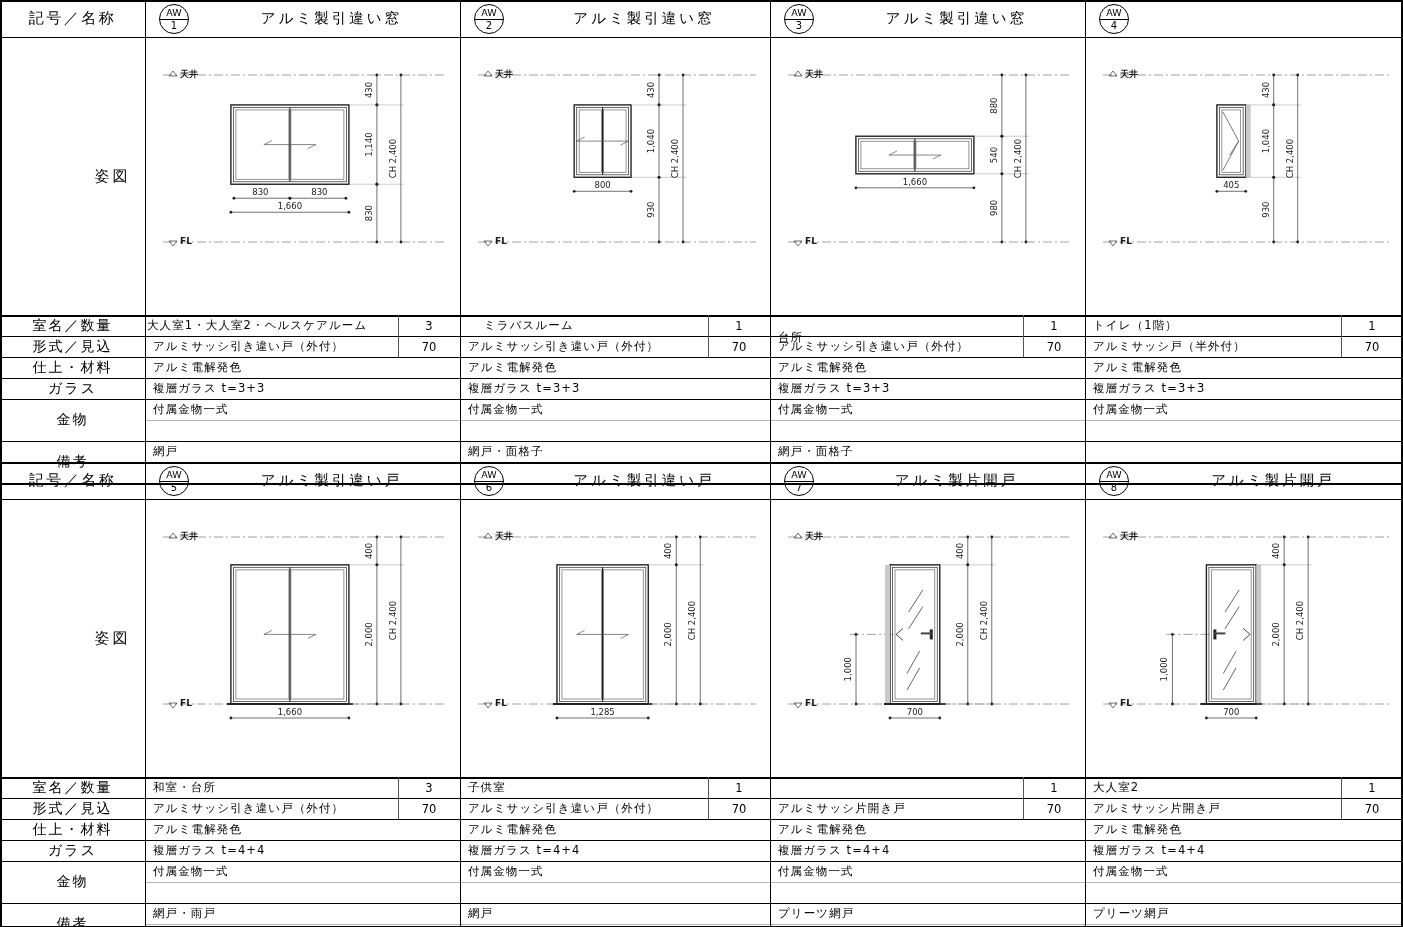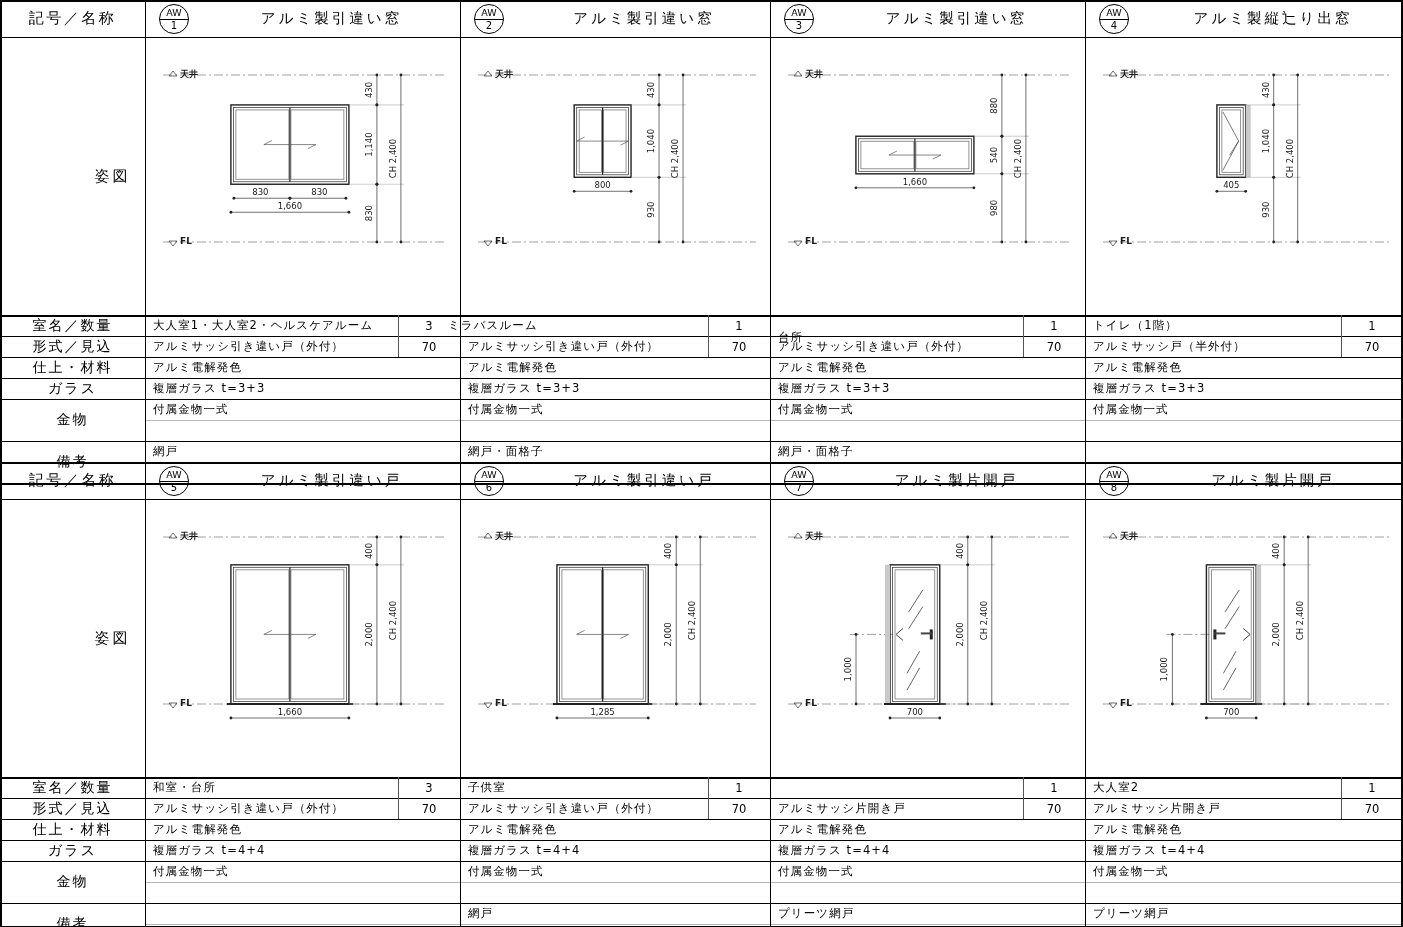"アルミ製縦辷り出窓" div.hdr-name { html: <div>アルミ製縦辷り出窓</div> -> none }
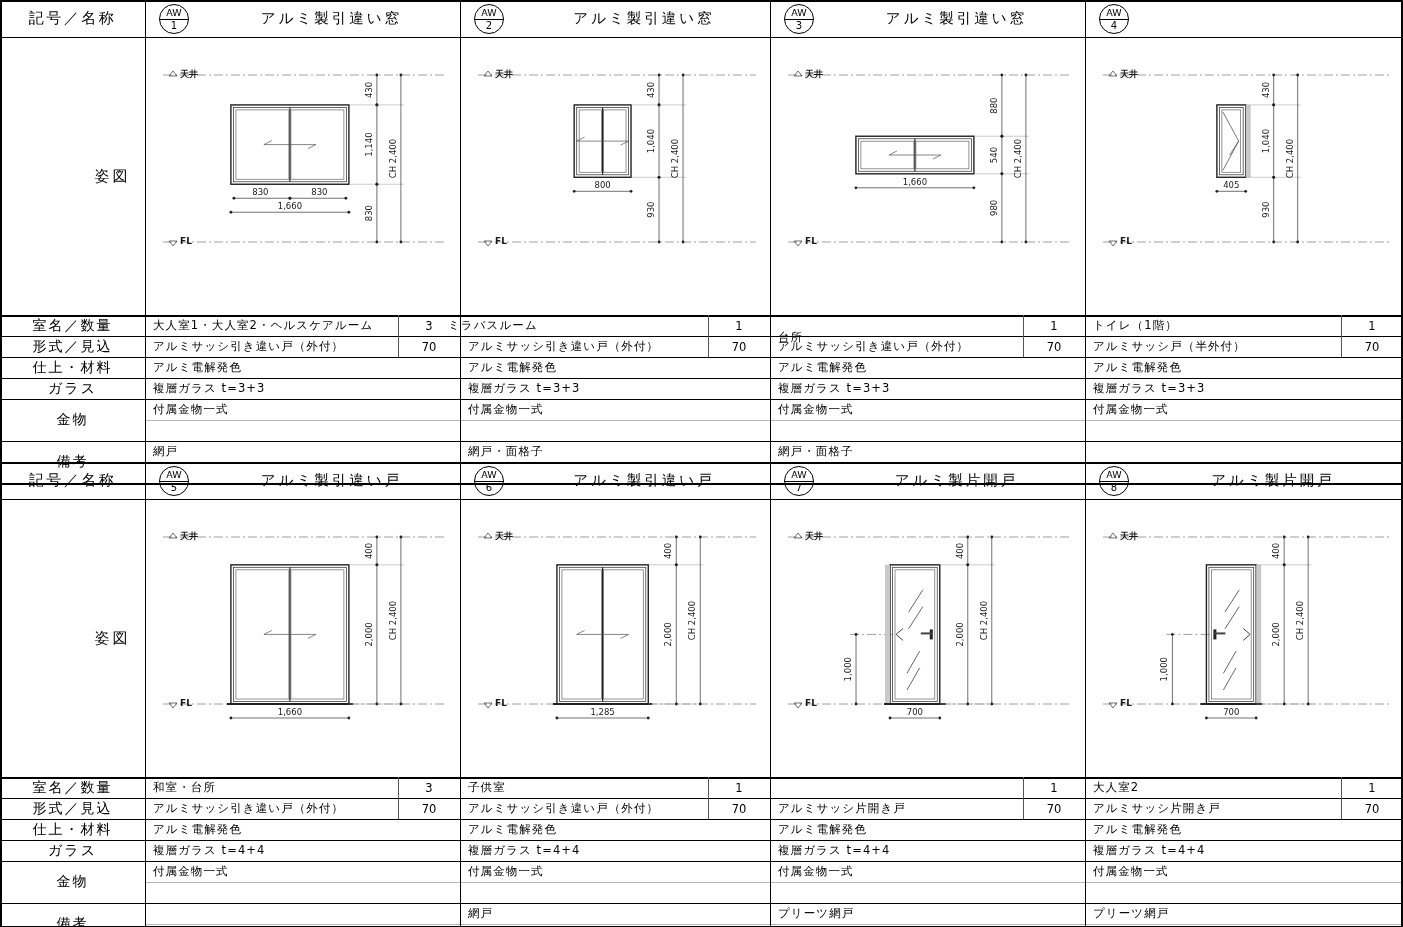"大人室1・大人室2・ヘルスケアルーム" div.spec-cell { left: 145px -> 139px }
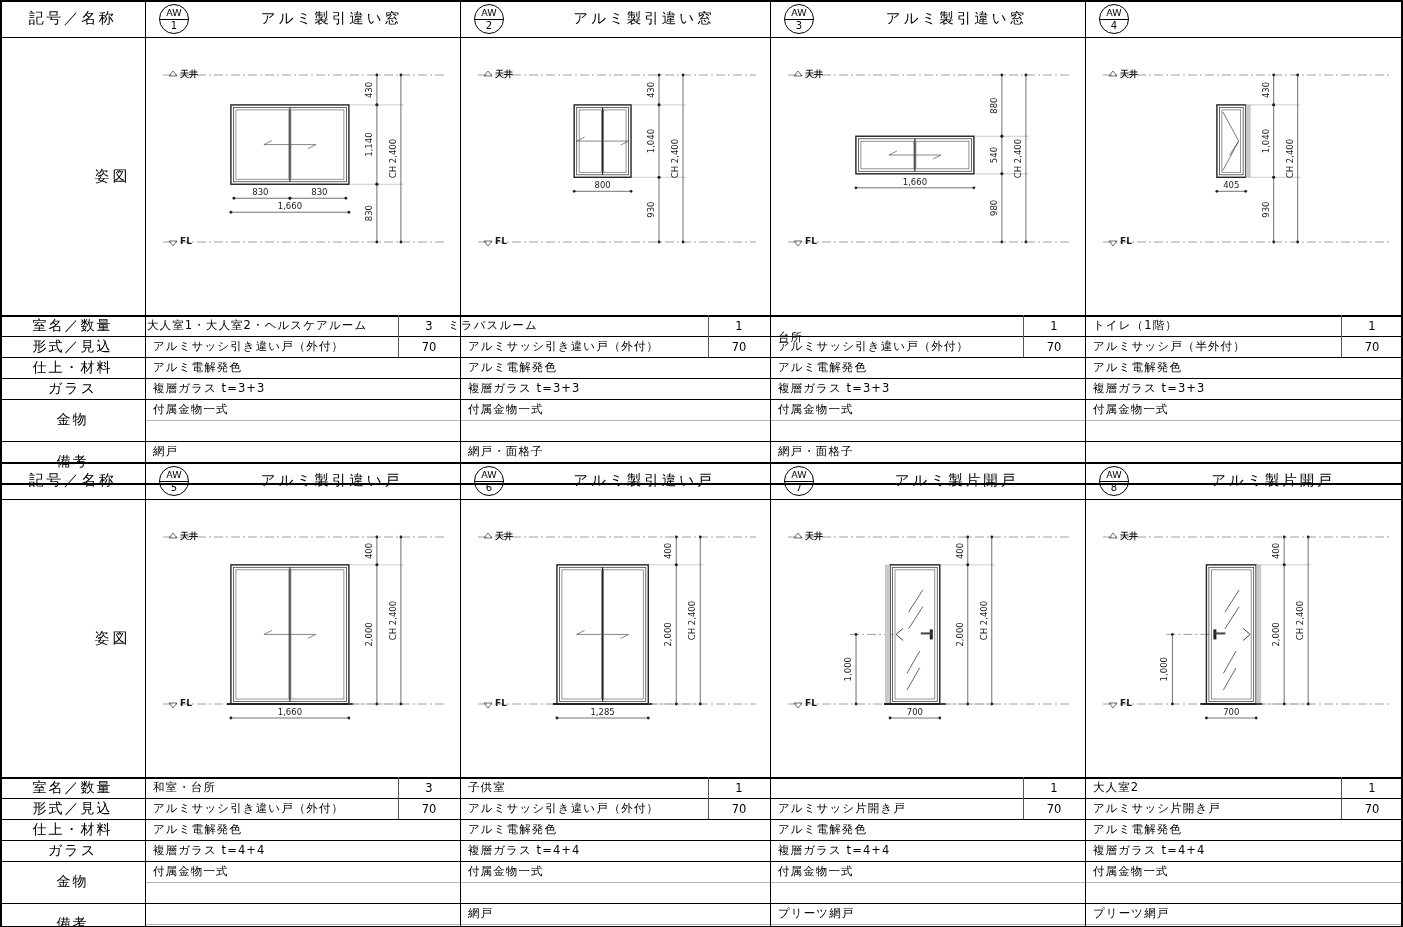"ミラバスルーム" div.spec-cell { left: 440px -> 476px }
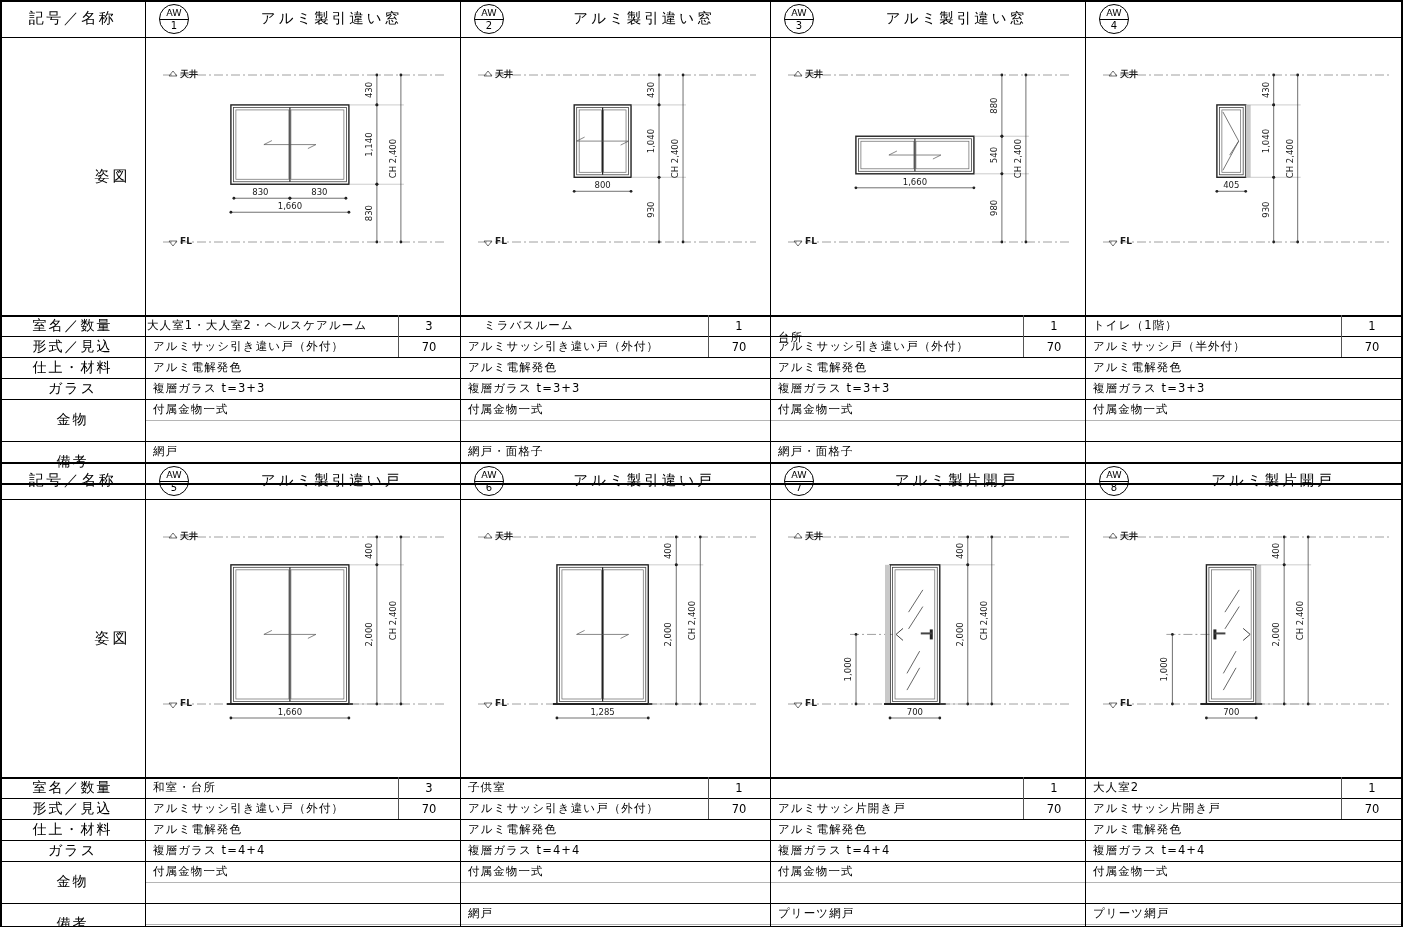"網戸・雨戸" div.spec-cell { html: none -> <div>網戸・雨戸</div> }
